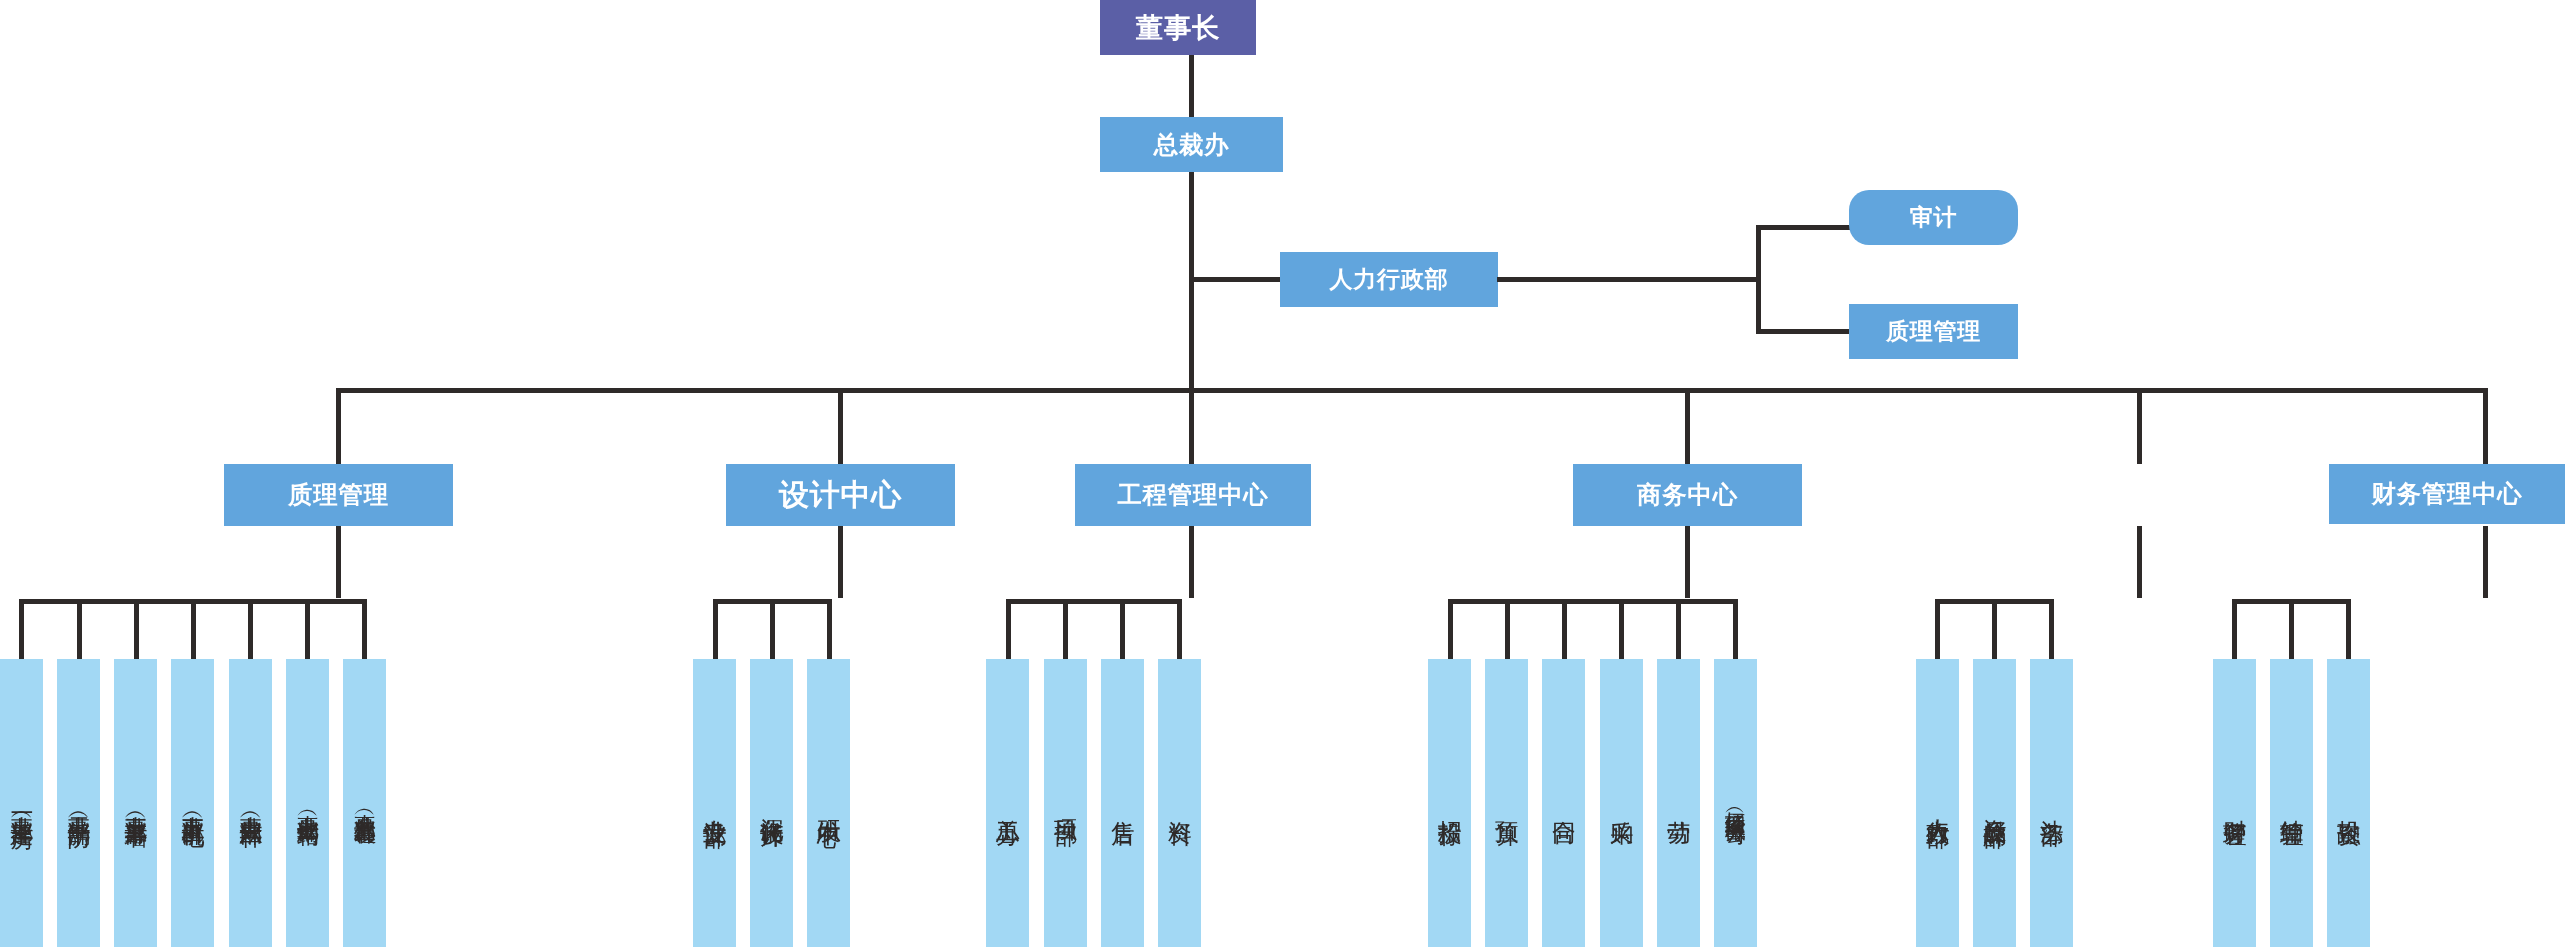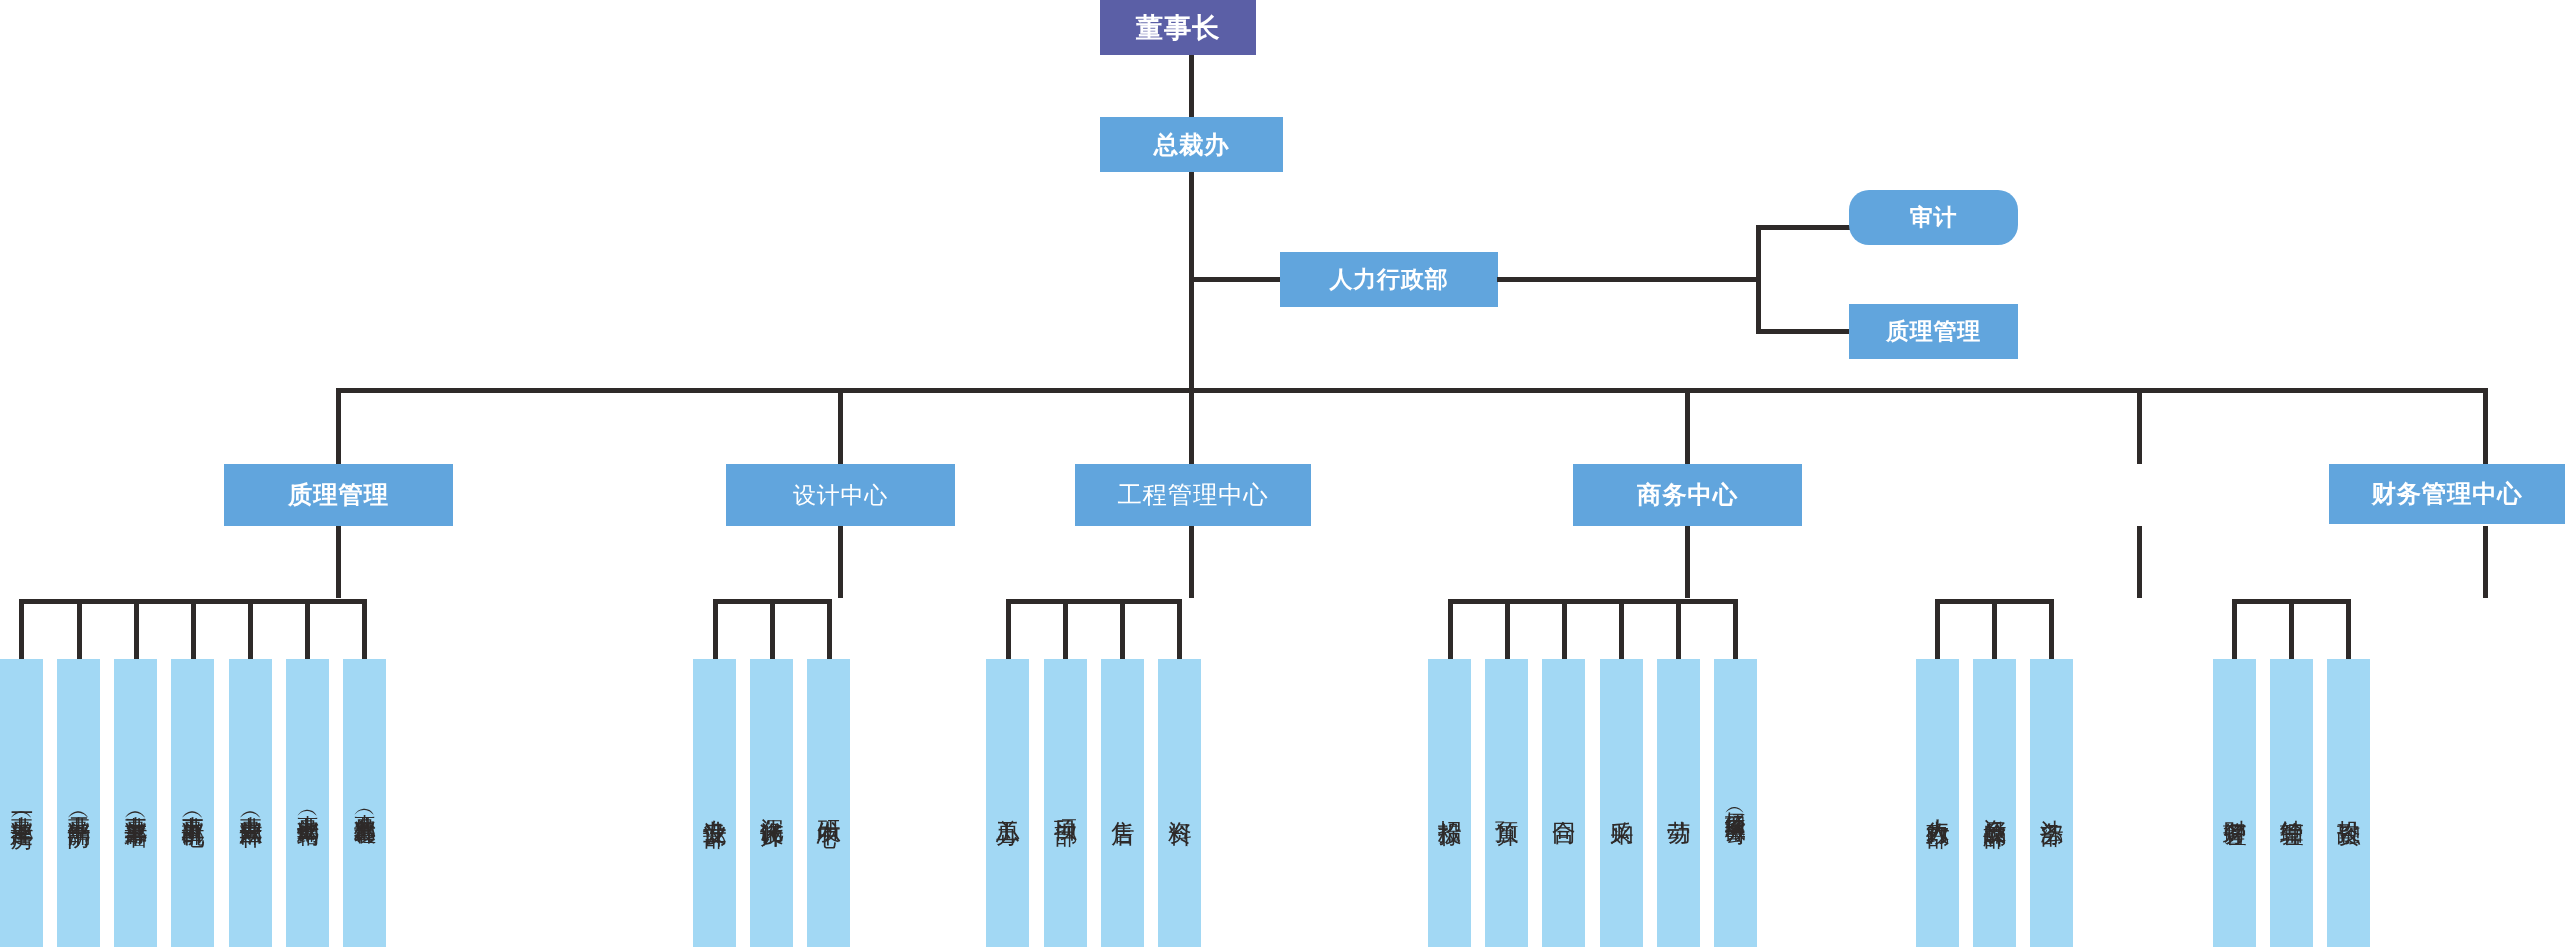"设计中心" div.node { font-size: 23px -> 30px; font-weight: normal -> bold }
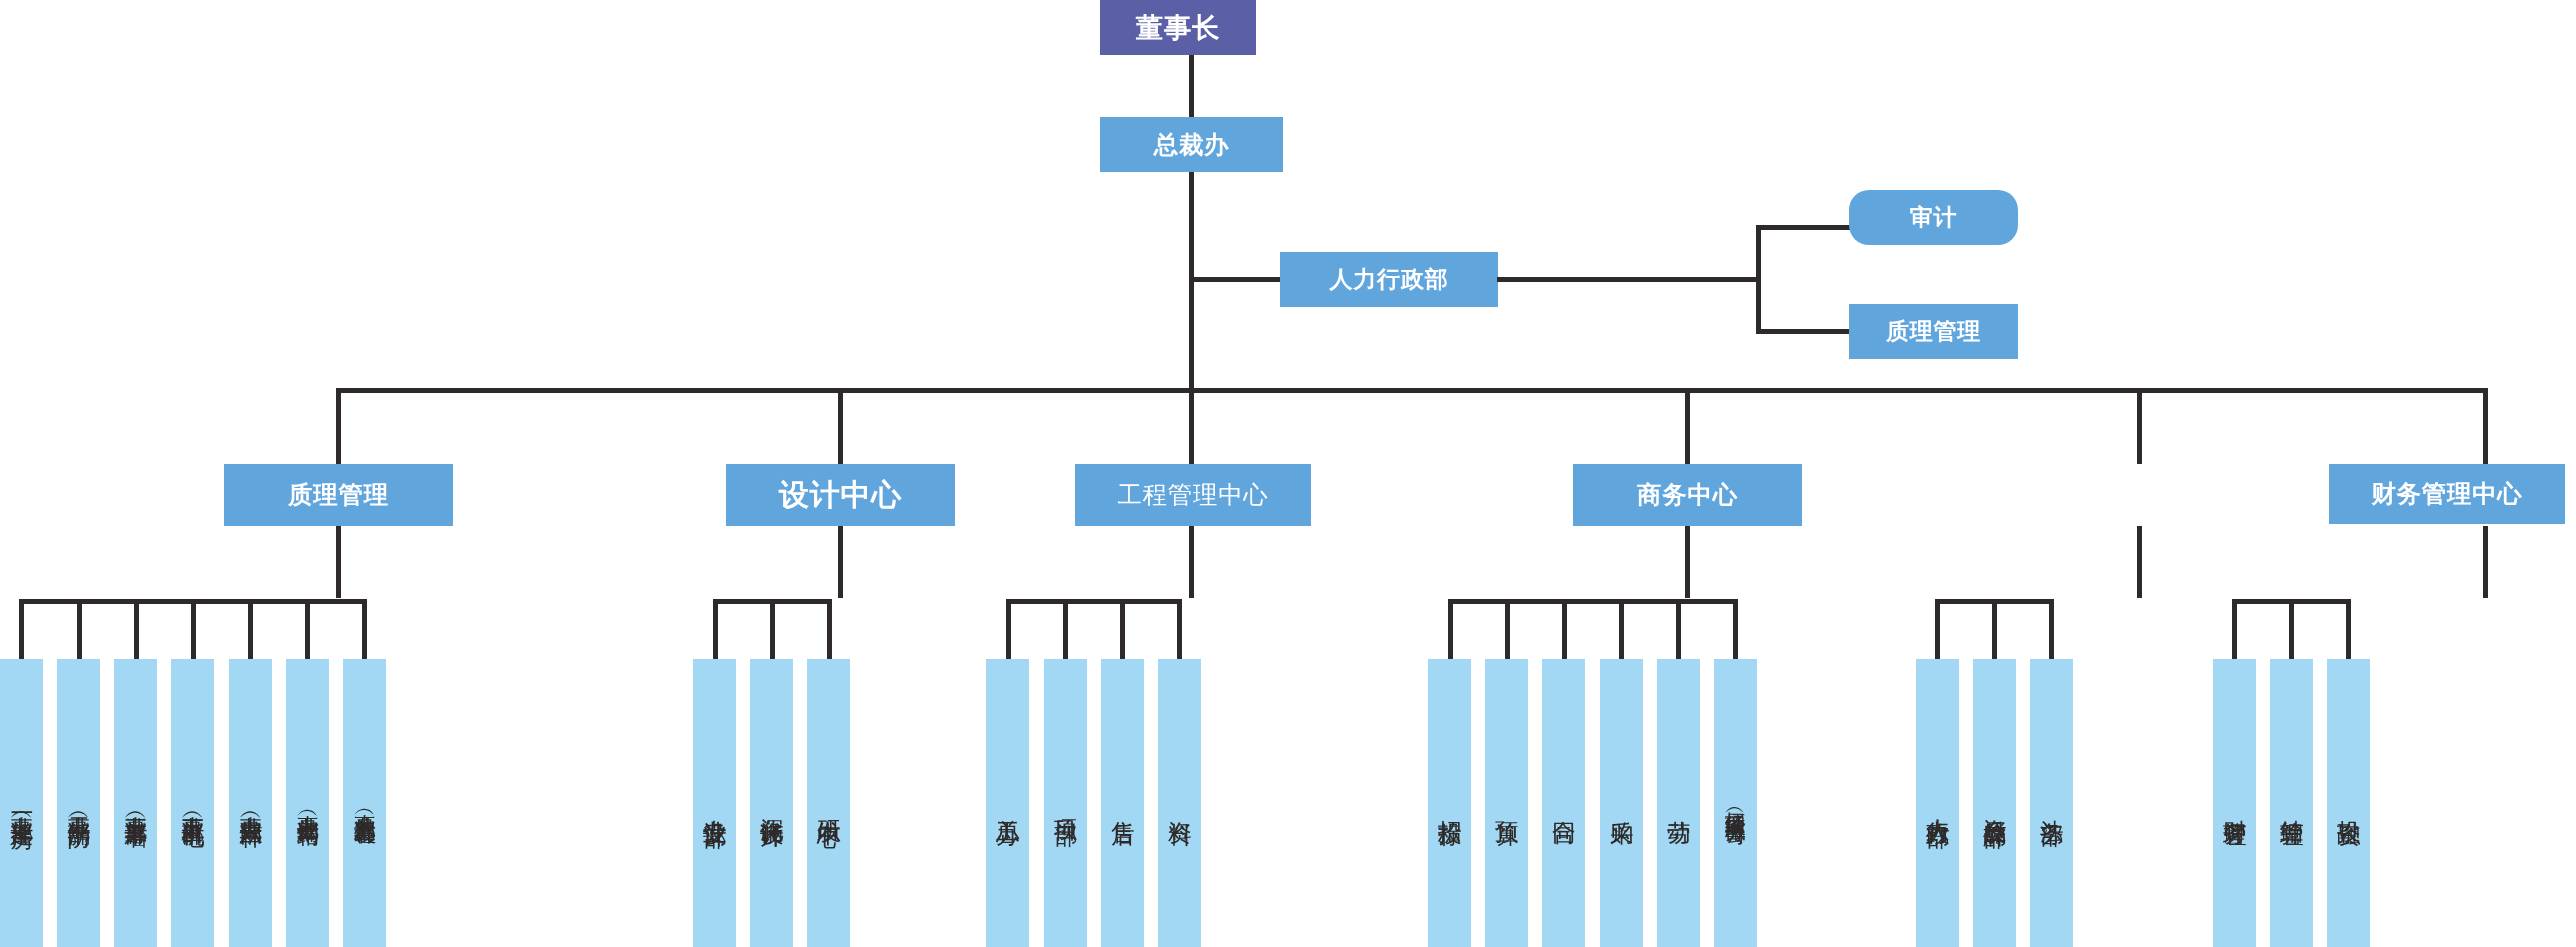"工程管理中心" div.node { font-weight: normal -> bold }
